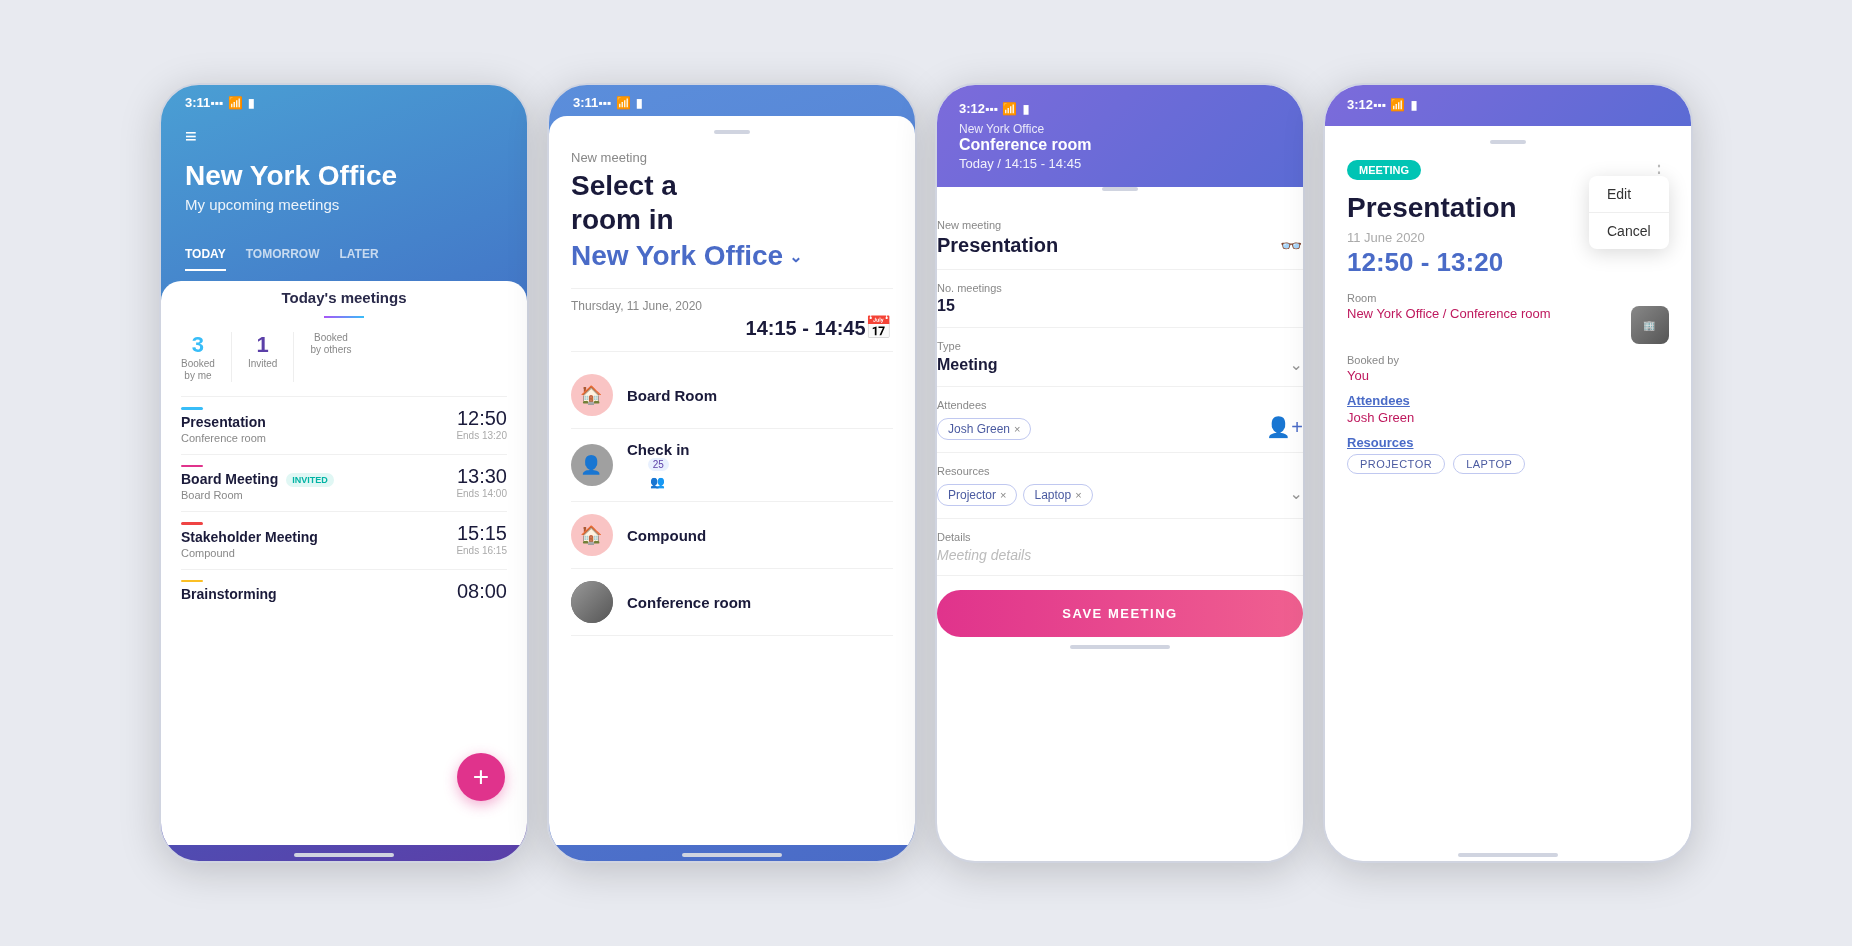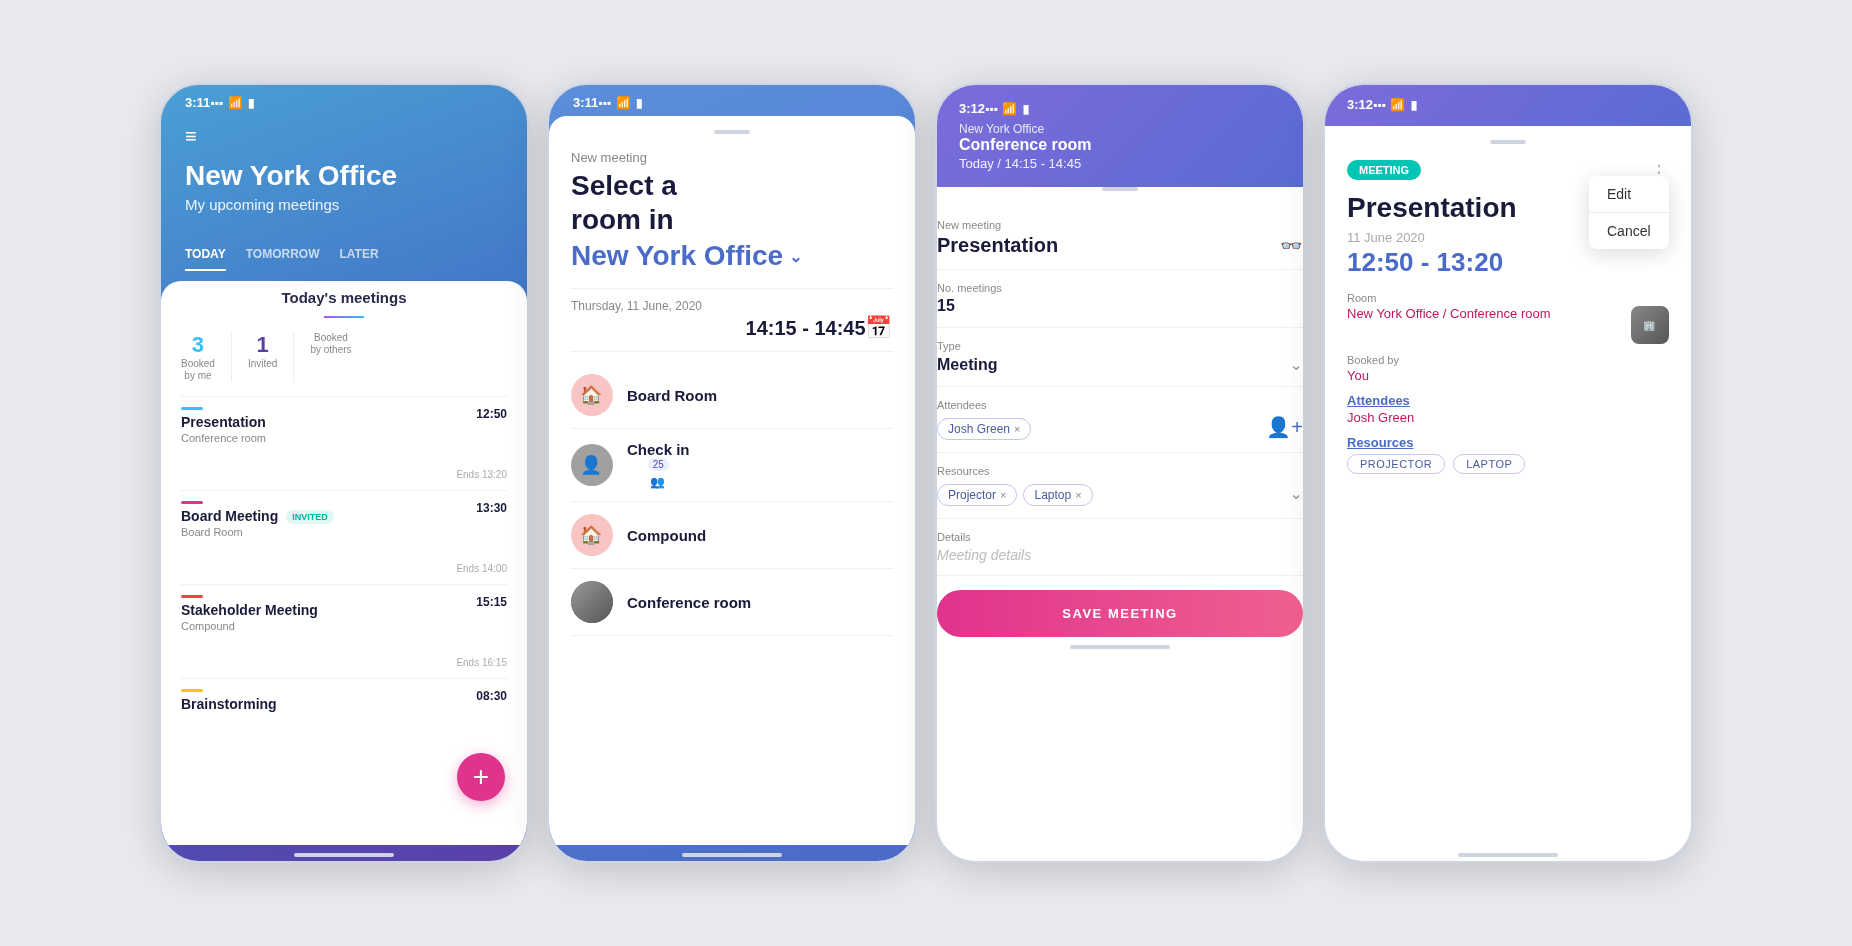"12:50" .meeting-time { font-size: 12px -> 20px; font-weight: 700 -> 400 }
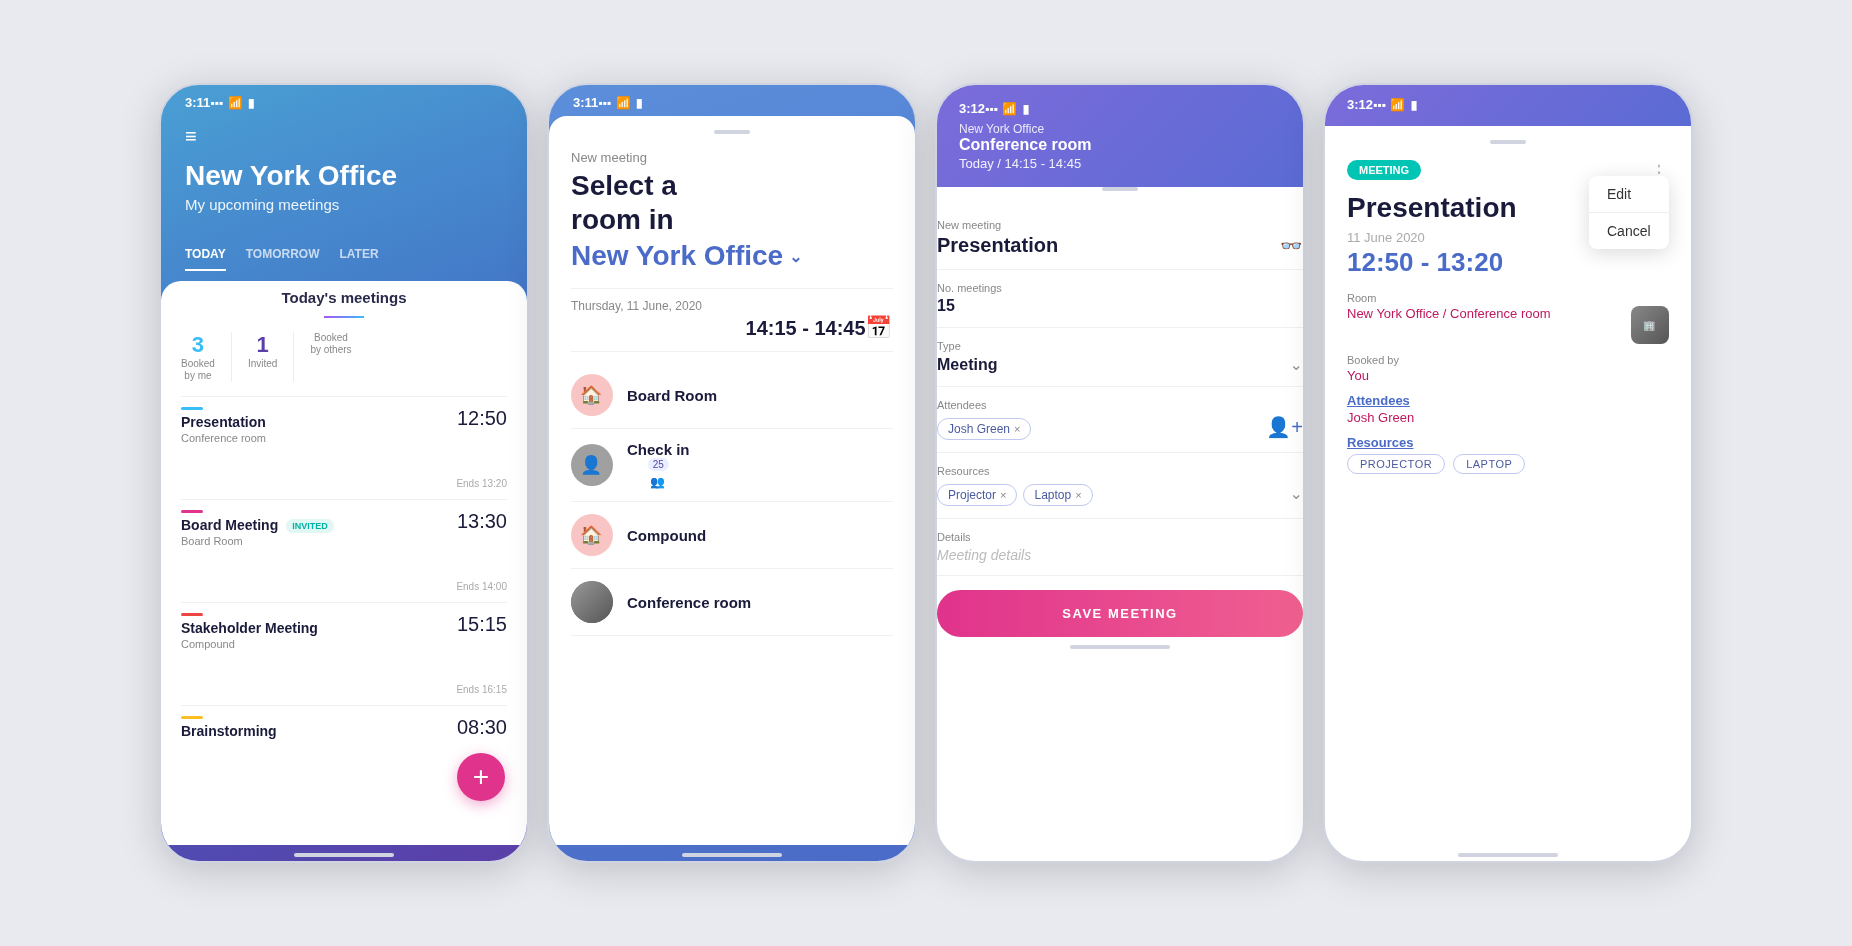"Ends 13:20" .meeting-end { margin-top: 48px -> none }
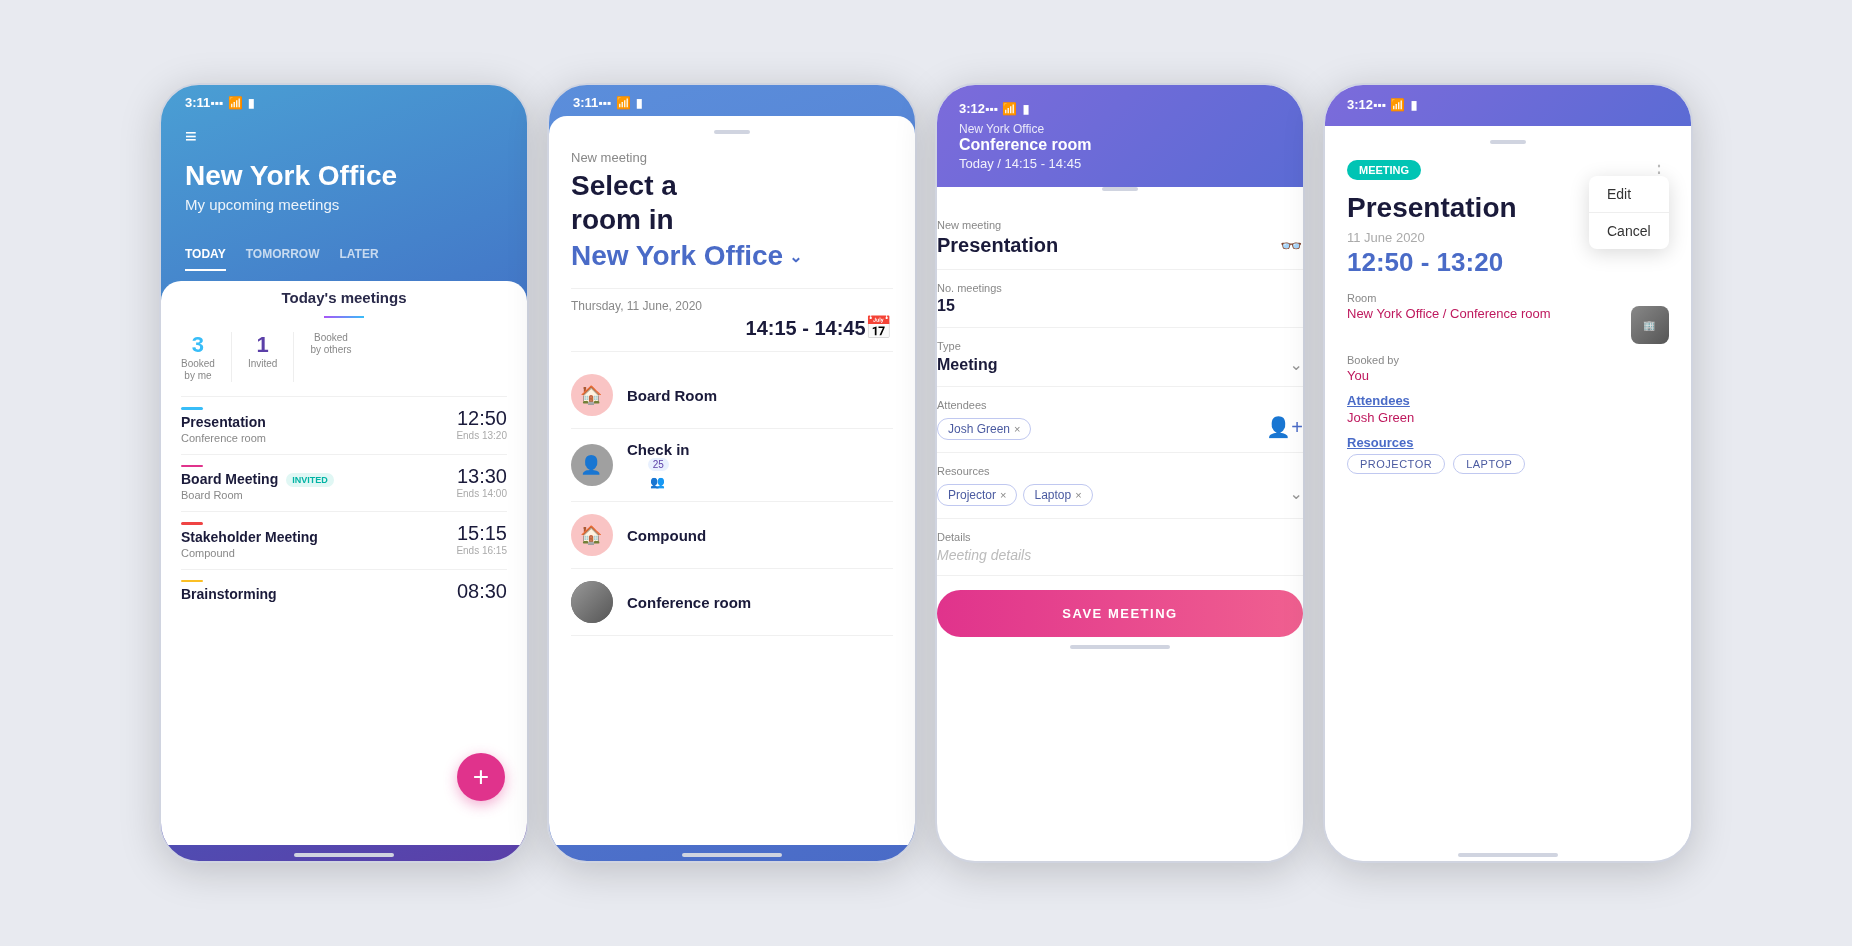"08:30" div.meeting-time { text: 08:30 -> 08:00 }
